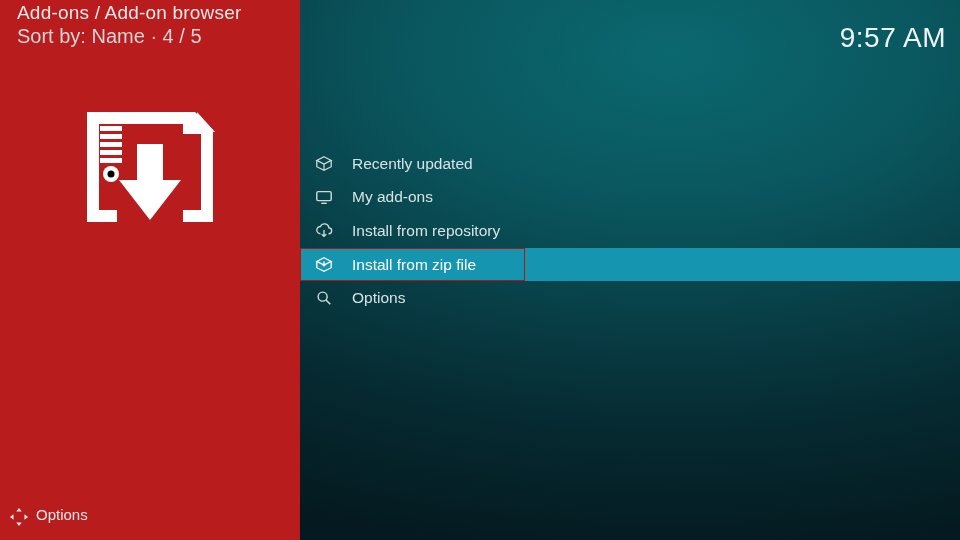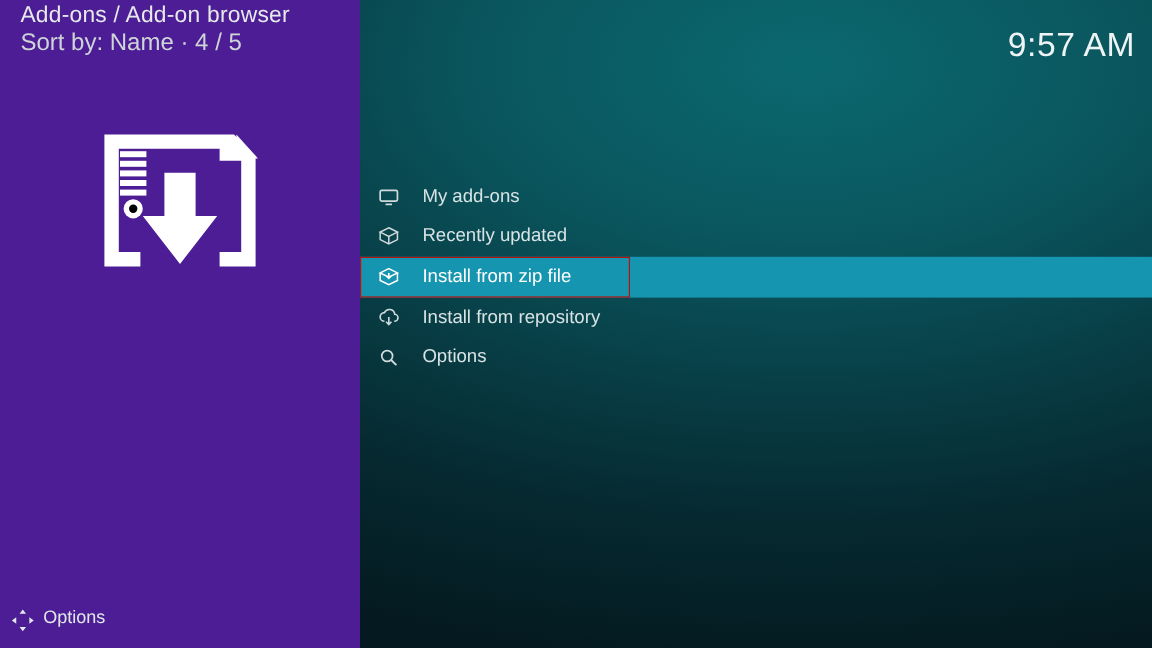"Add-ons / Add-on browser" .sidebar { background: #4c1d95 -> #b91c1c }
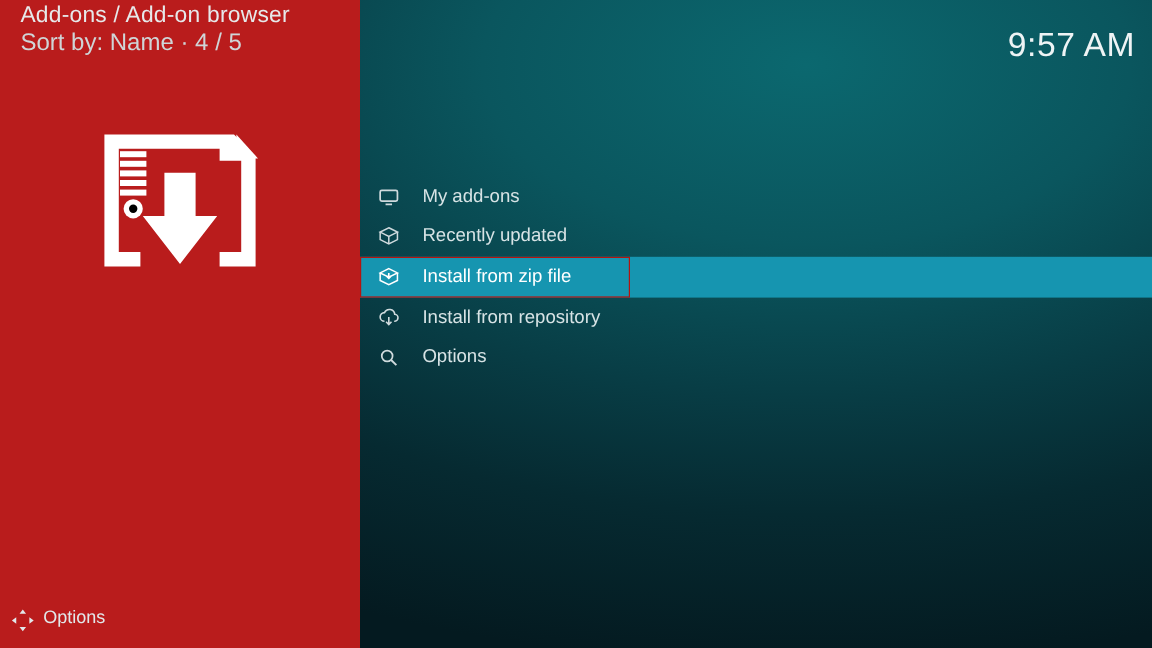"My add-ons" div.menu-item { order: before "Recently updated" -> after "Recently updated" }
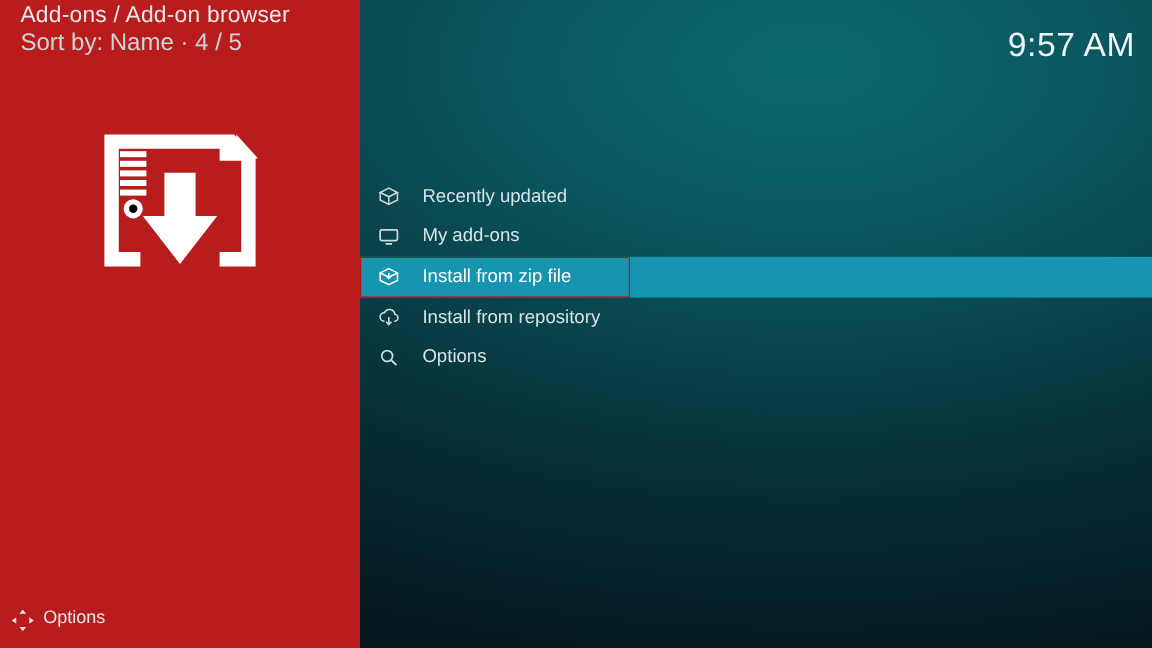"Install from zip file" div.menu-item { order: before "Install from repository" -> after "Install from repository" }
